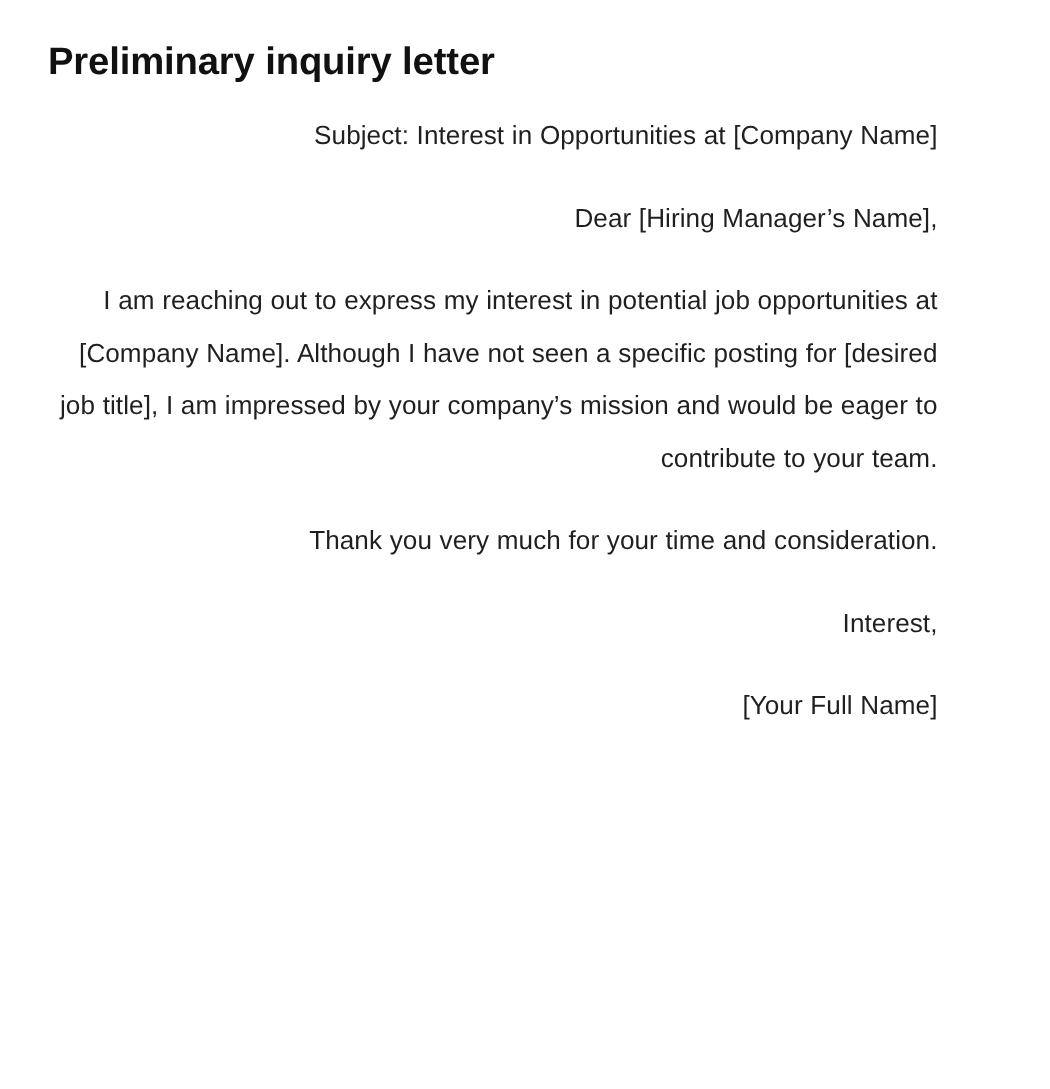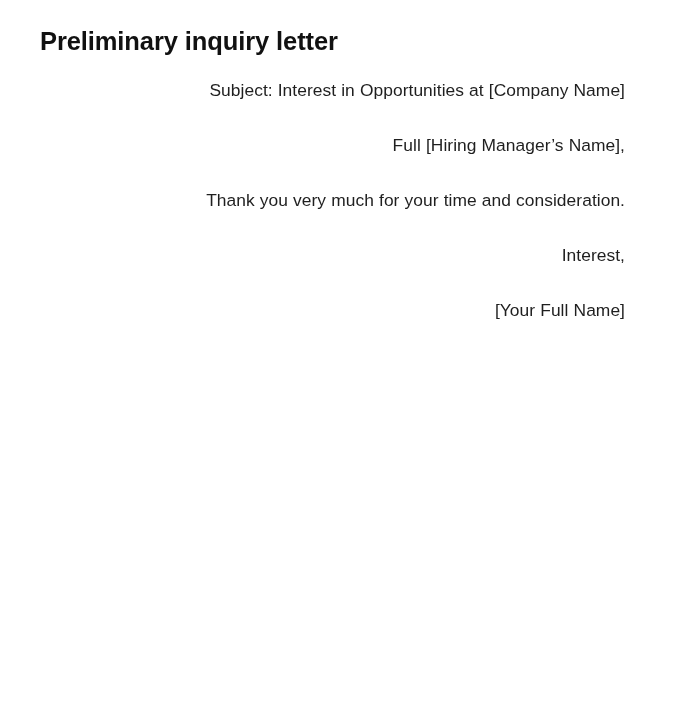"Preliminary inquiry letter" .letter { padding: 26px 75px 0 40px -> 26px 75px 0 32px }
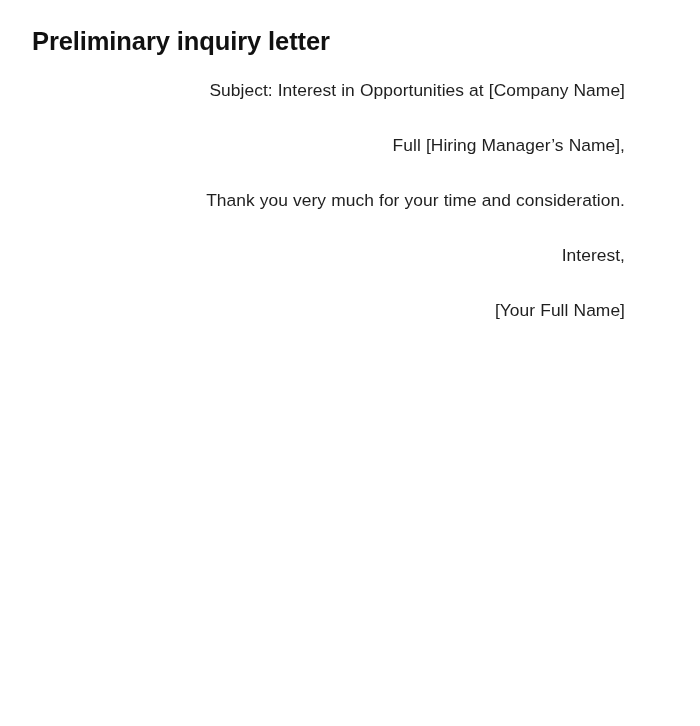"Full [Hiring Manager’s Name]," p.para { text: Full -> Dear }
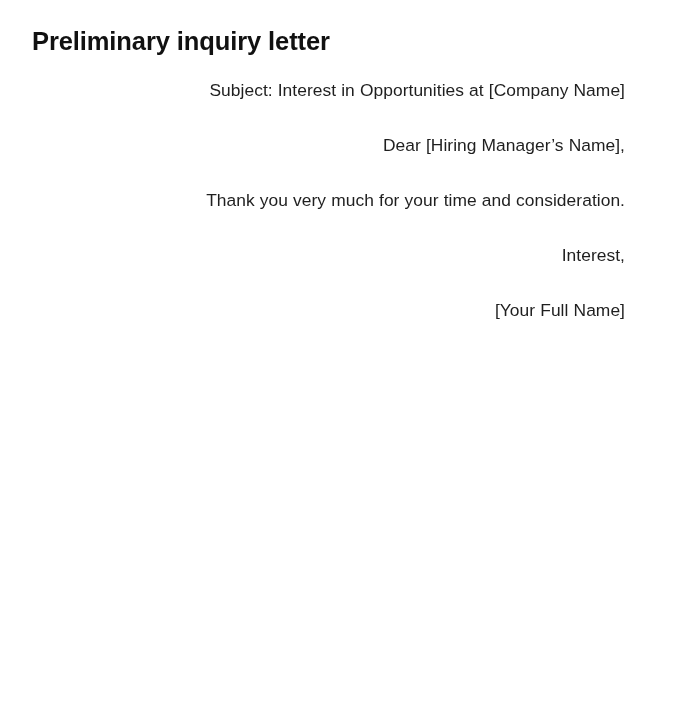"I am reaching out to" p.para { html: none -> <p>I am reaching out to express my interest in potential job opportunities at [Company Name]. Although I have not seen a specific posting for [desired job title], I am impressed by your company’s mission and would be eager to contribute to your team.</p> }
